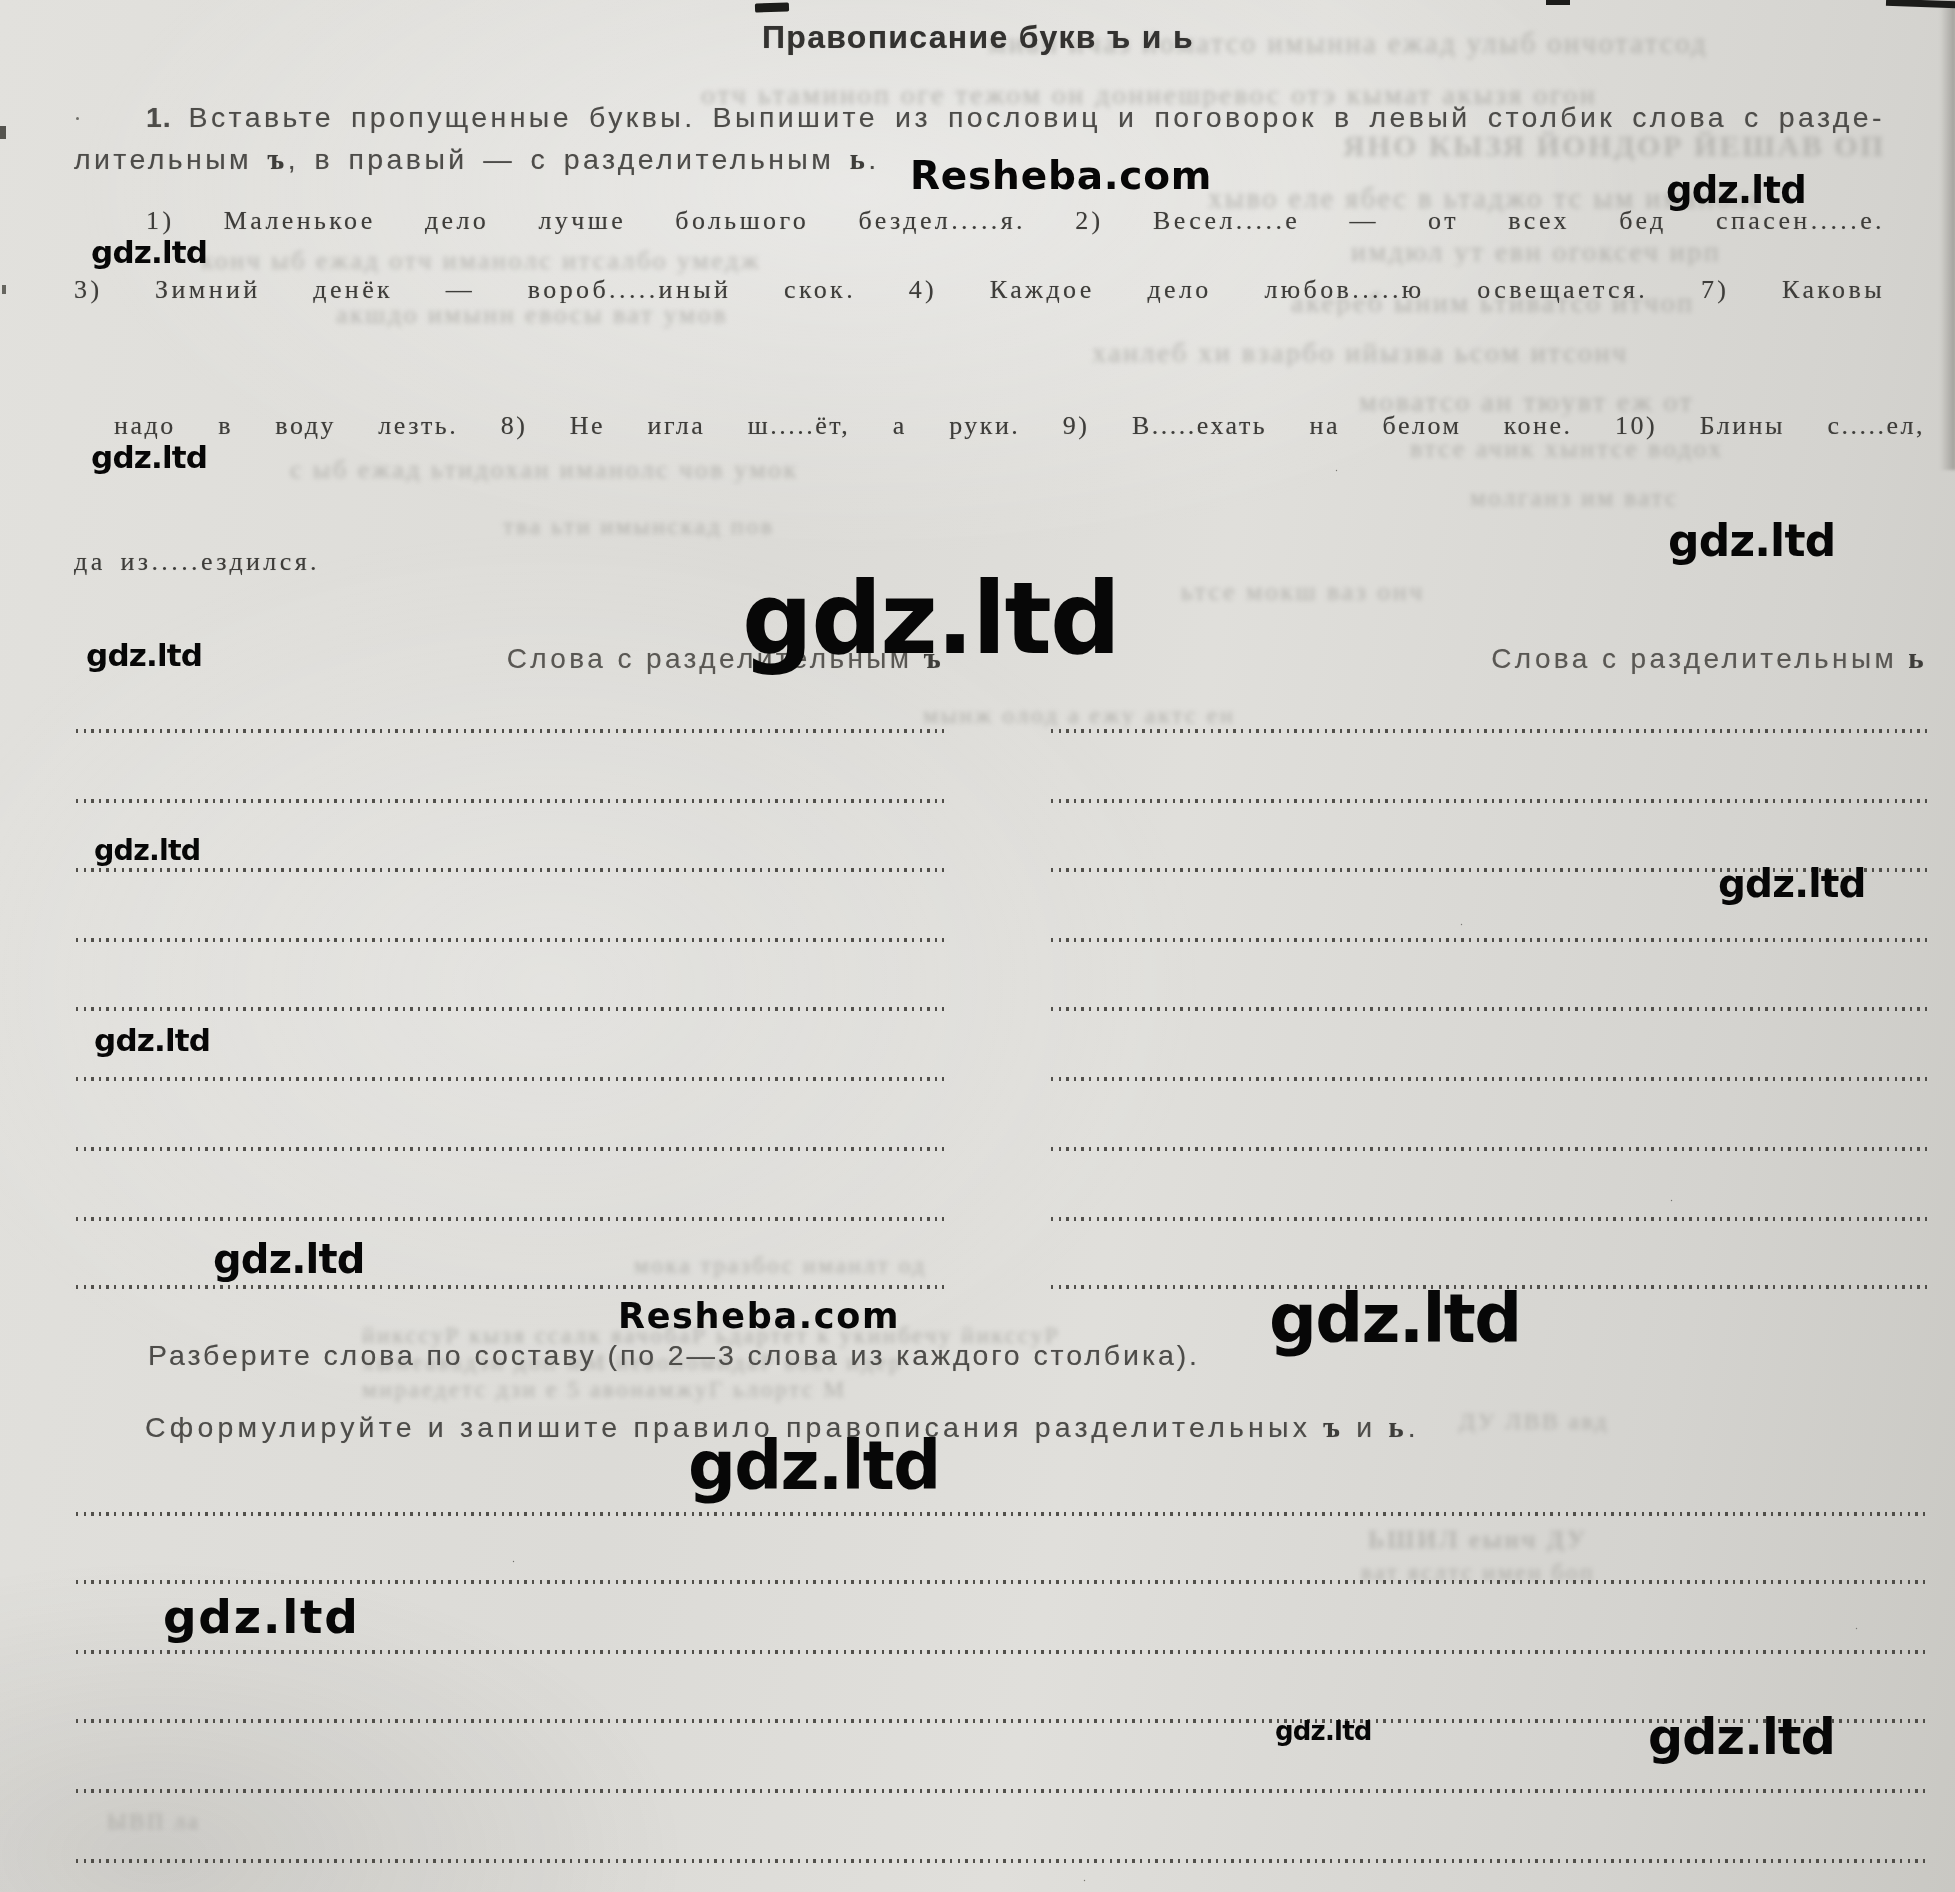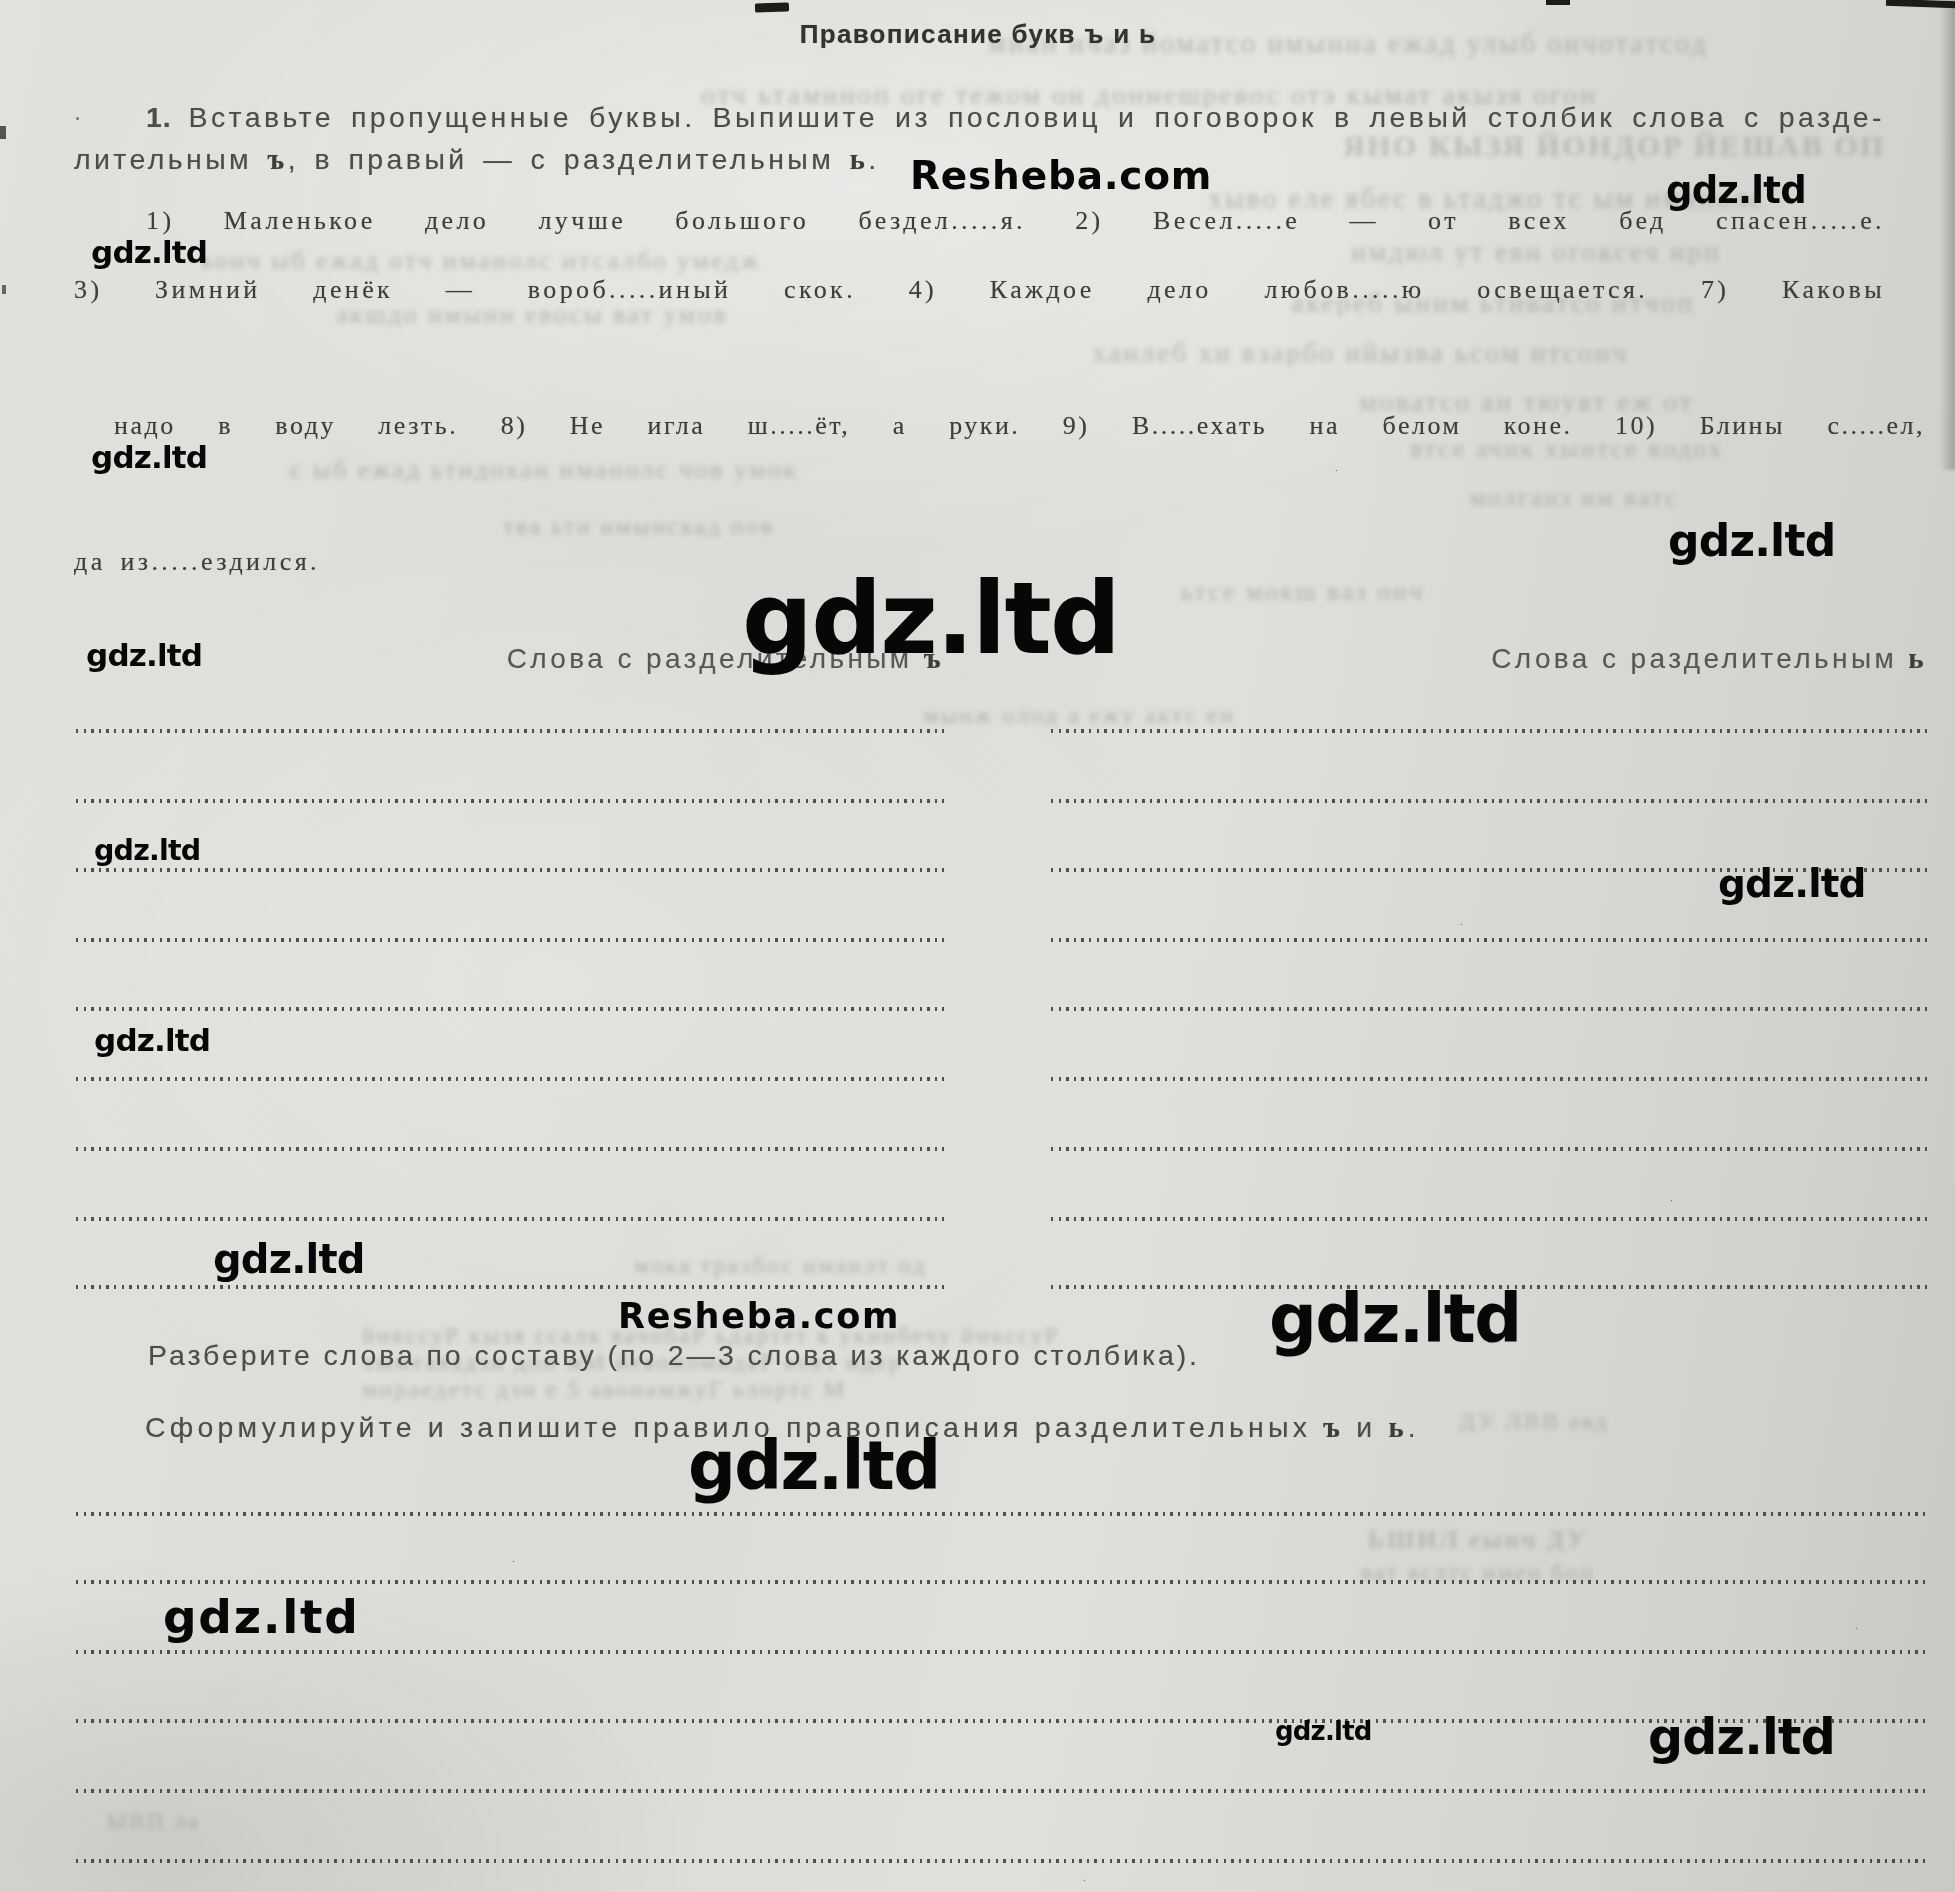"Правописание букв ъ и ь" .title { font-size: 26px -> 32px }
